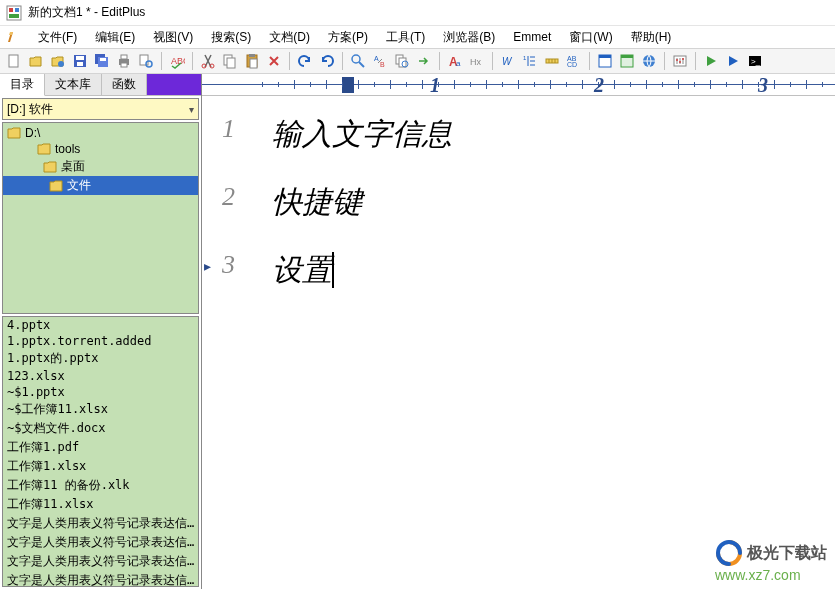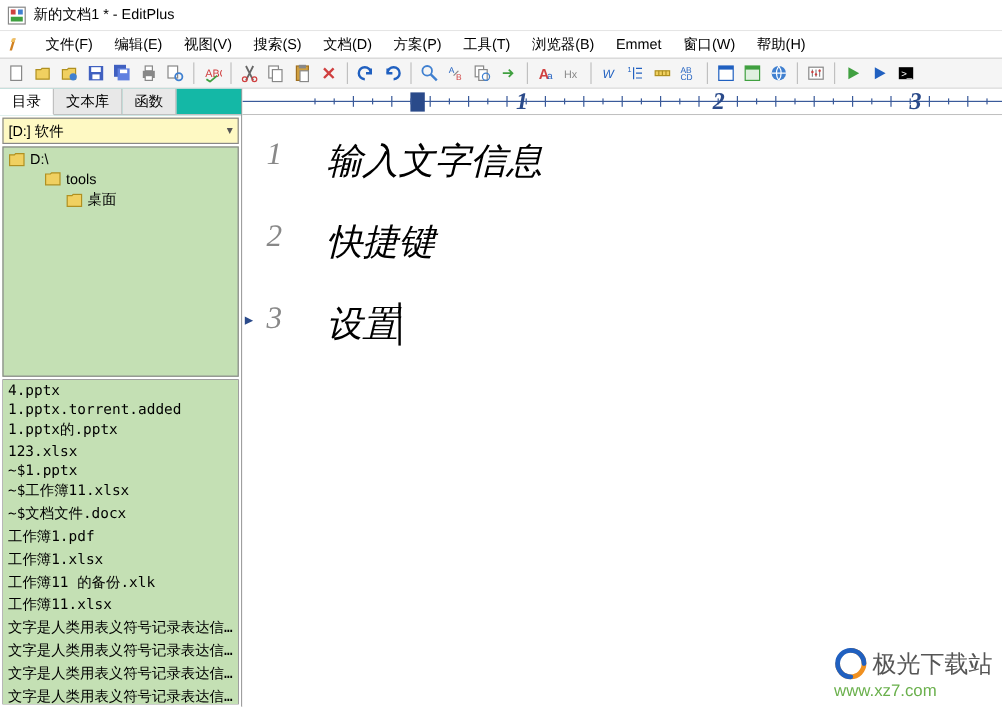"目录" .side-tabs { background: #14b8a6 -> #6d28d9 }
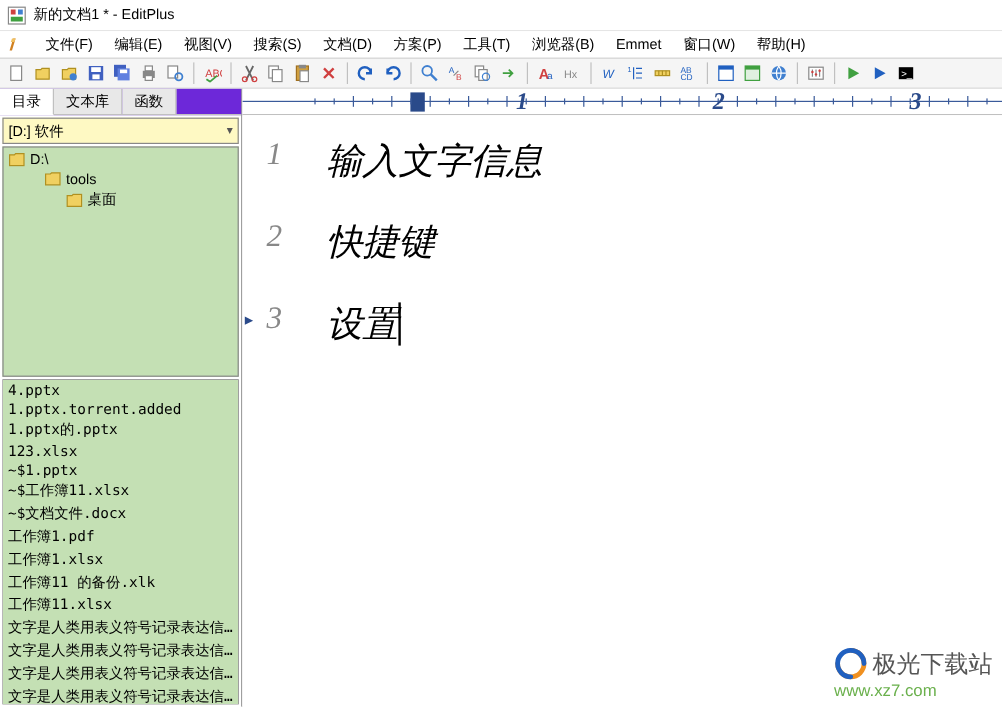"桌面" .indent-2 { padding-left: 52px -> 40px }
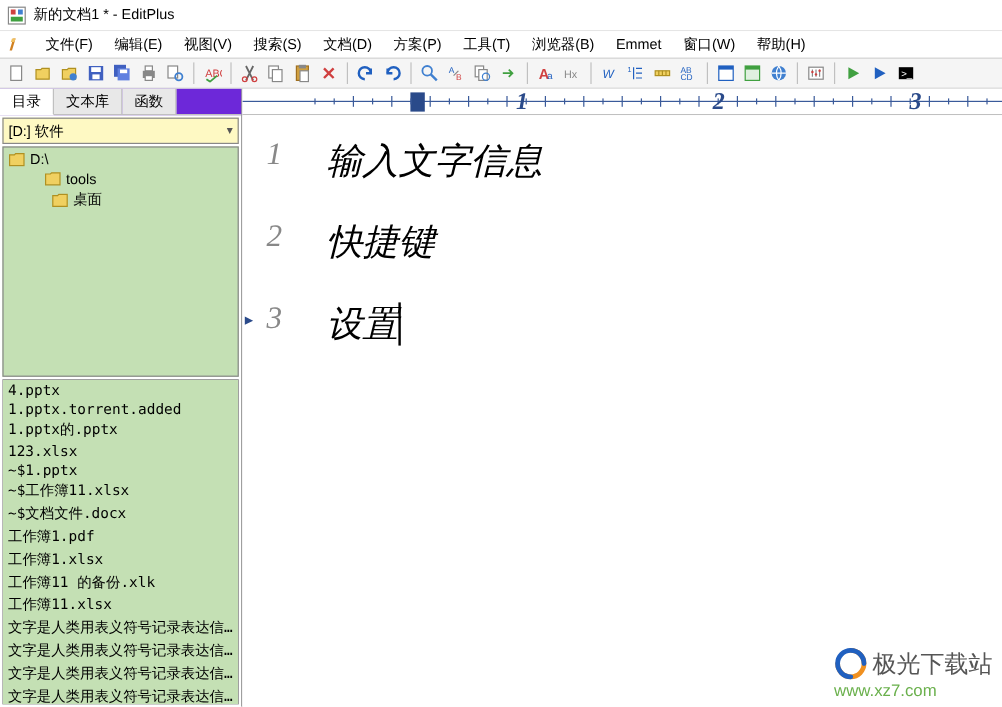"文件" div.tree-item { html: none -> <div> <span> <svg> <path></path> </svg> </span> <span>文件</span> </div> }
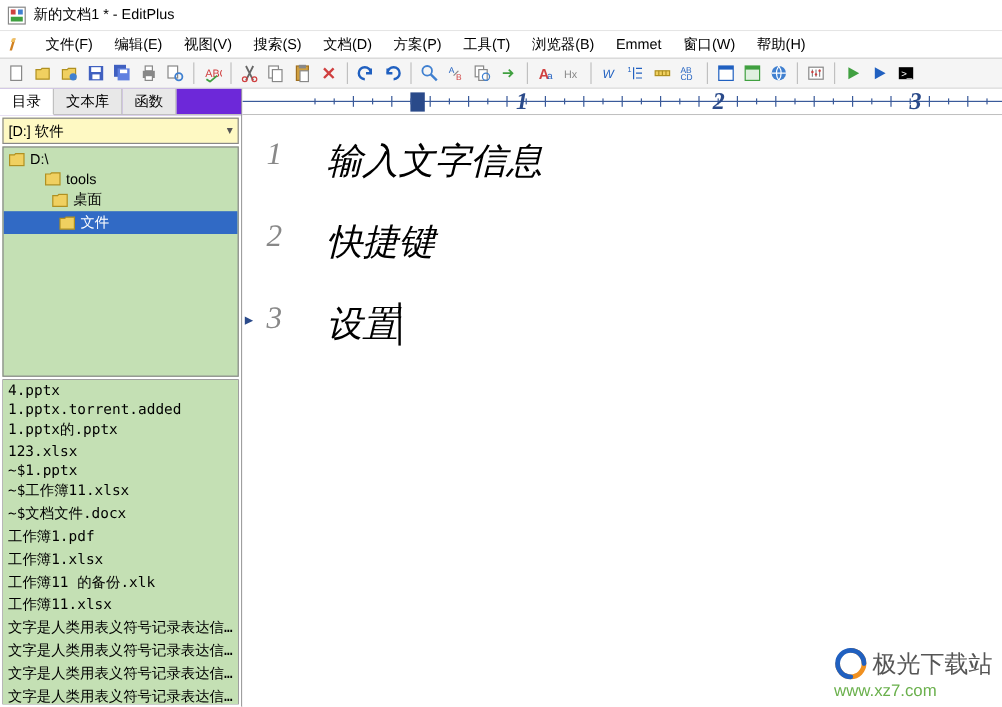"极光下载站" .watermark .wm-name { font-size: 20px -> 16px; font-weight: normal -> bold }
